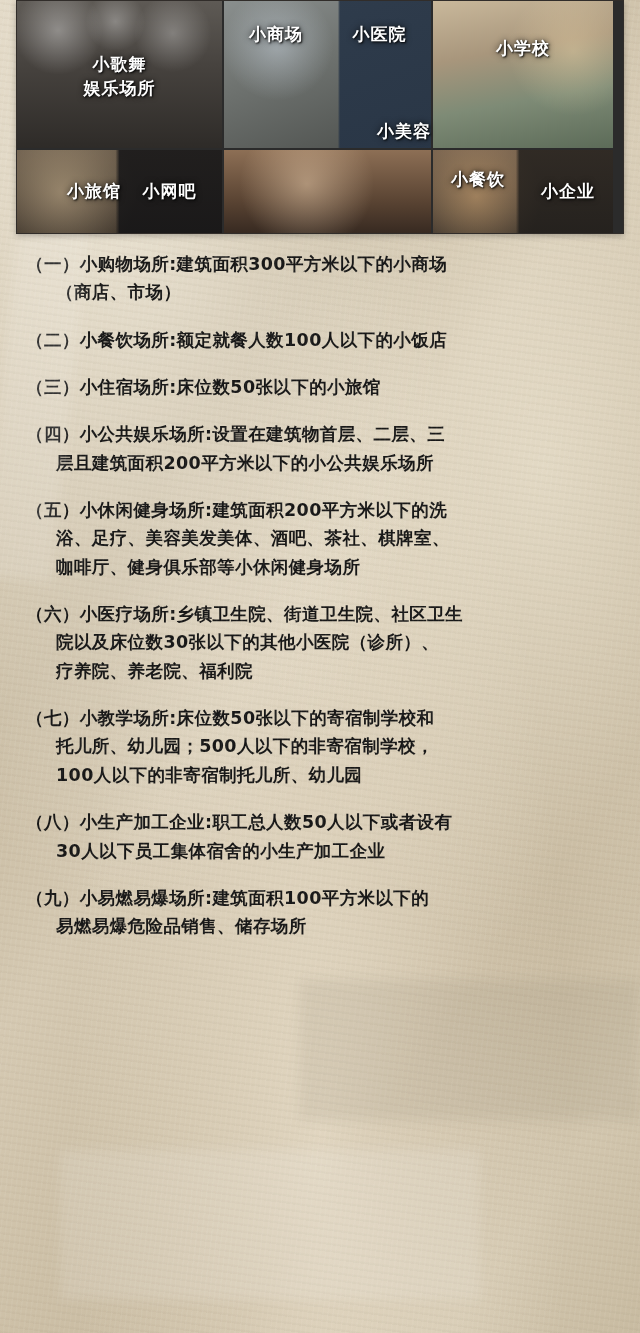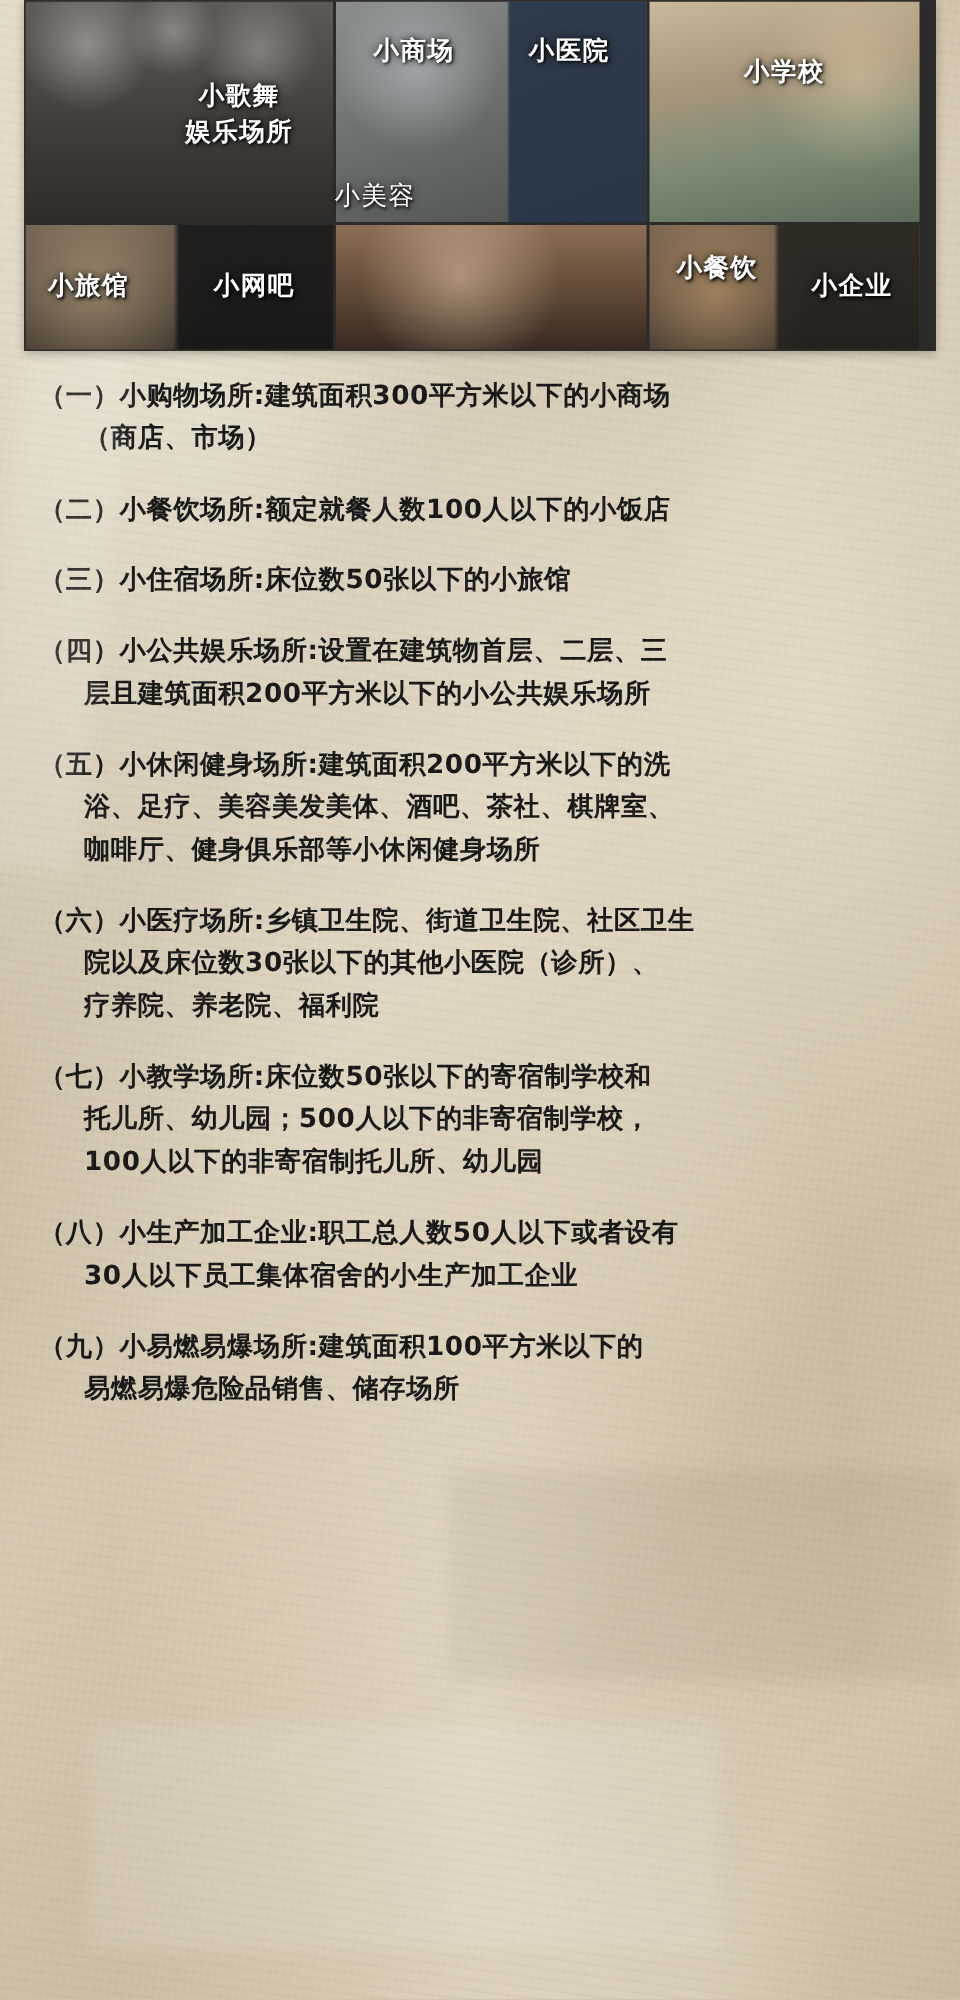"小歌舞" .c1 .cap { margin-left: 40px -> none }
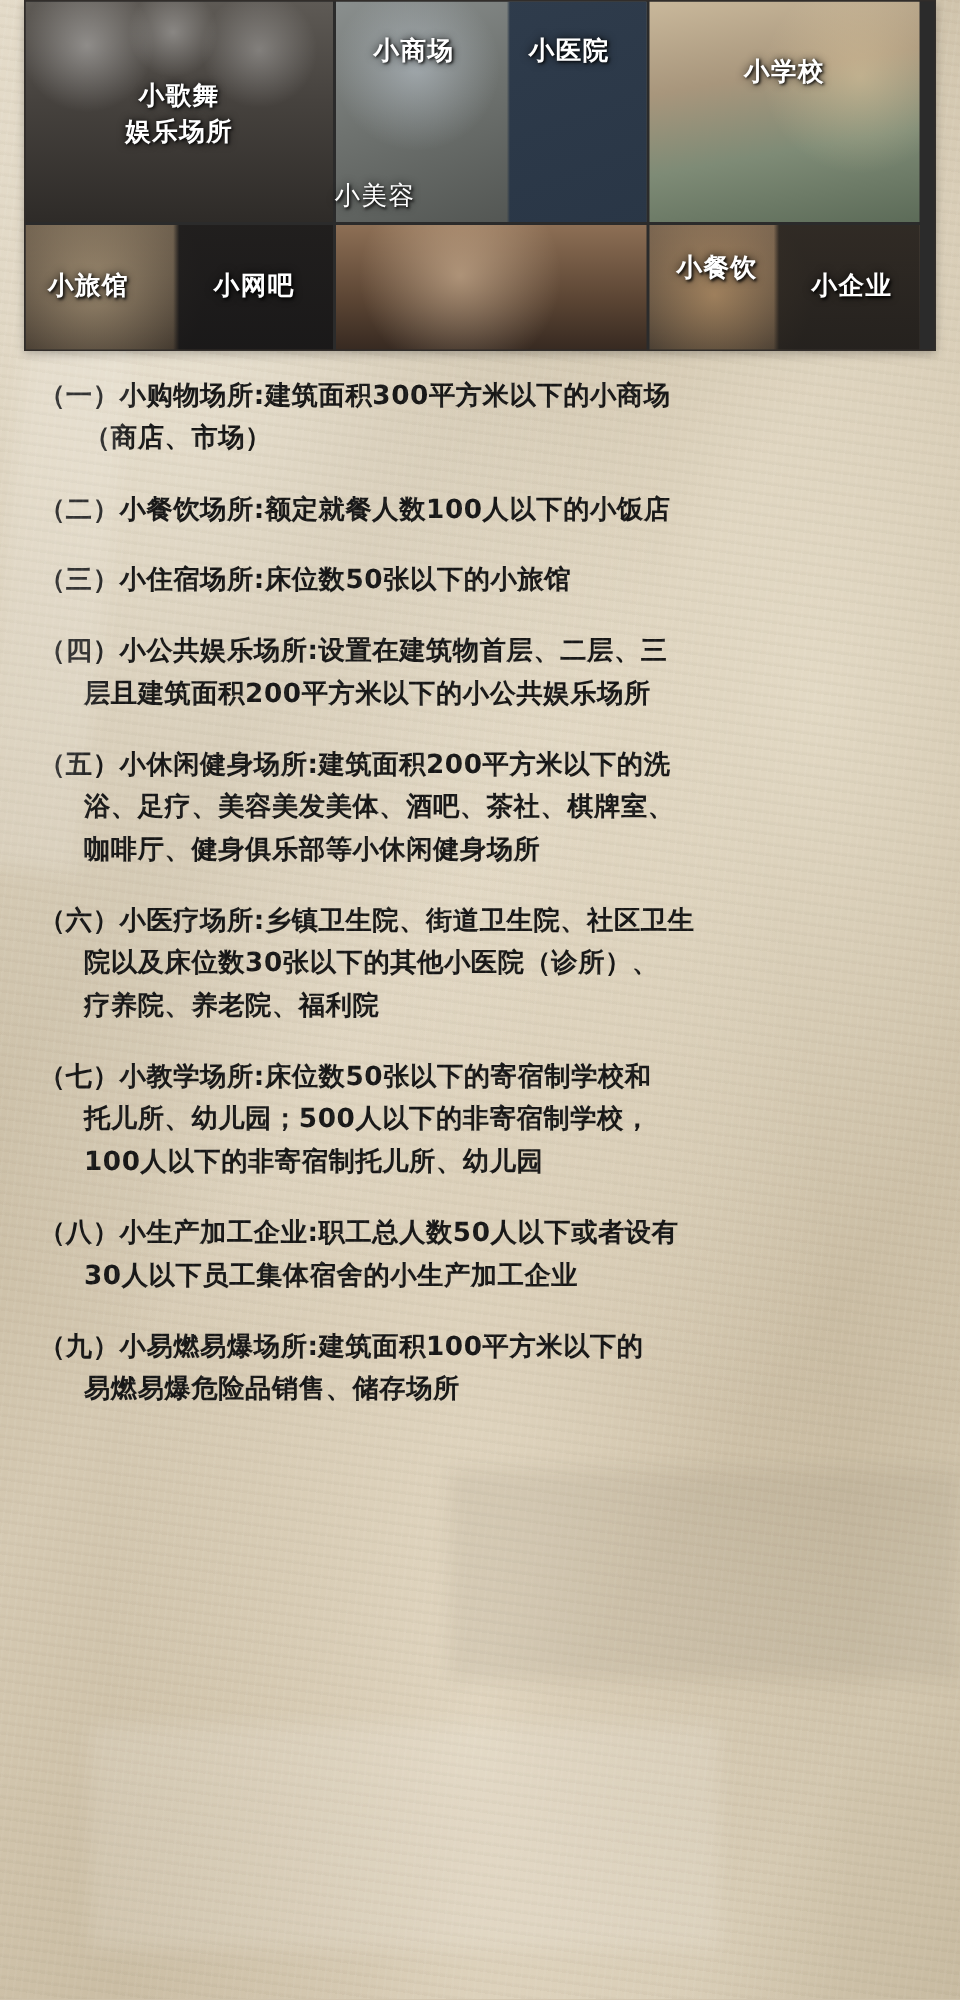"小美容" .overlay-cap { font-weight: normal -> bold; text-align: left -> right }
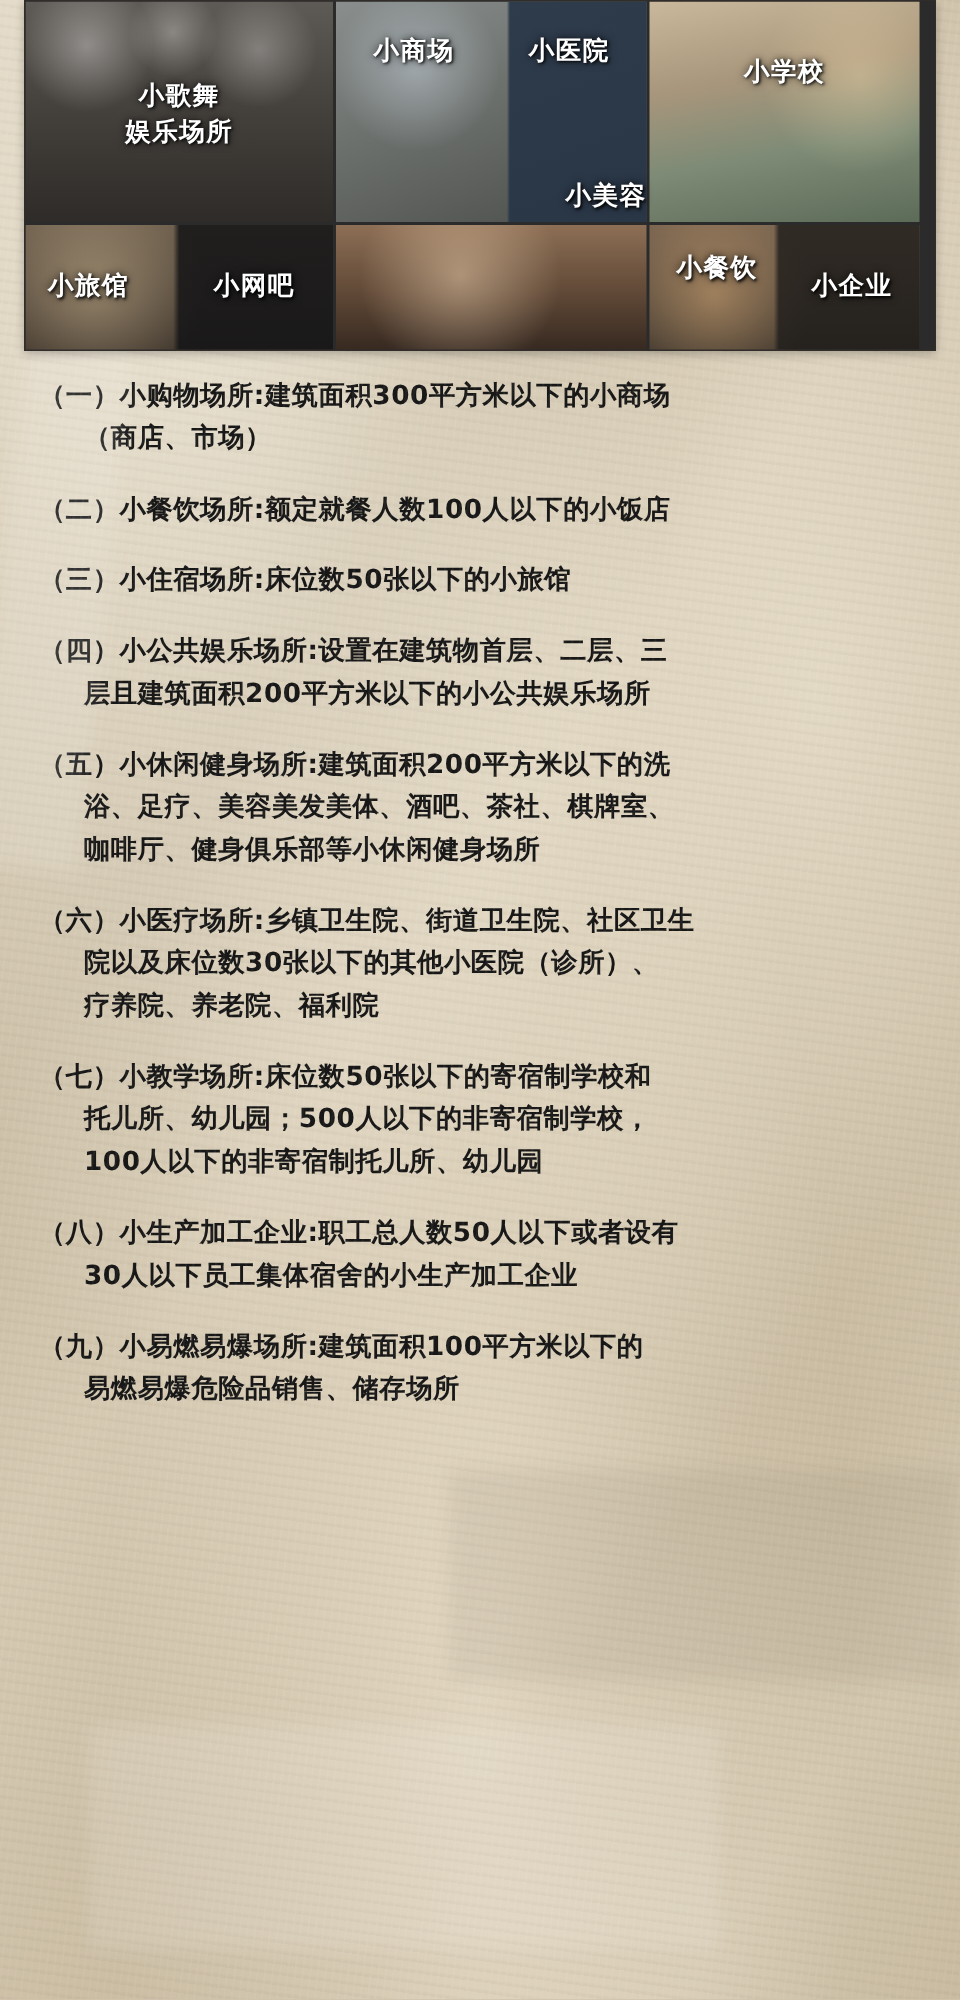"小旅馆" div.cap { padding-left: none -> 35px }
